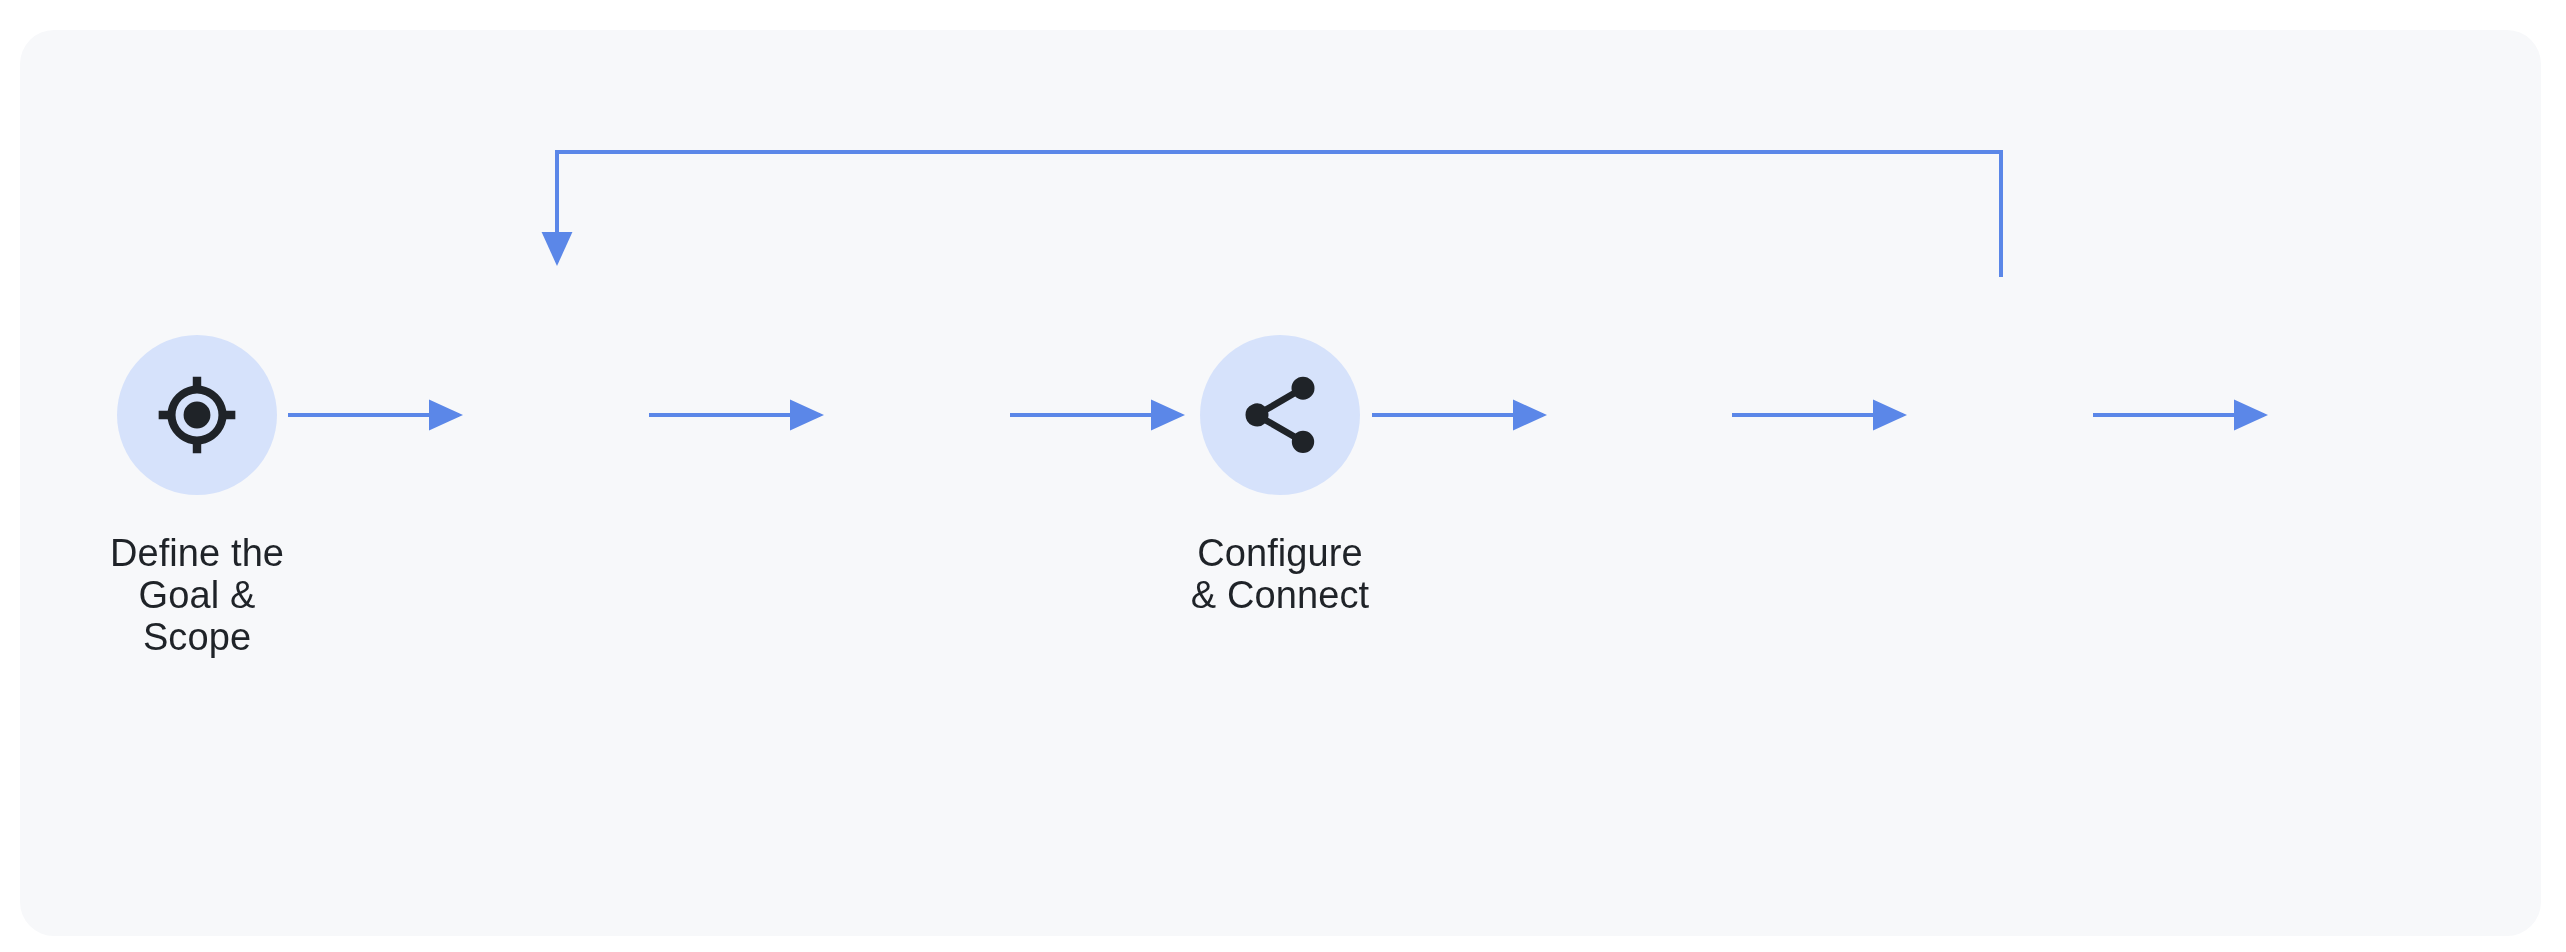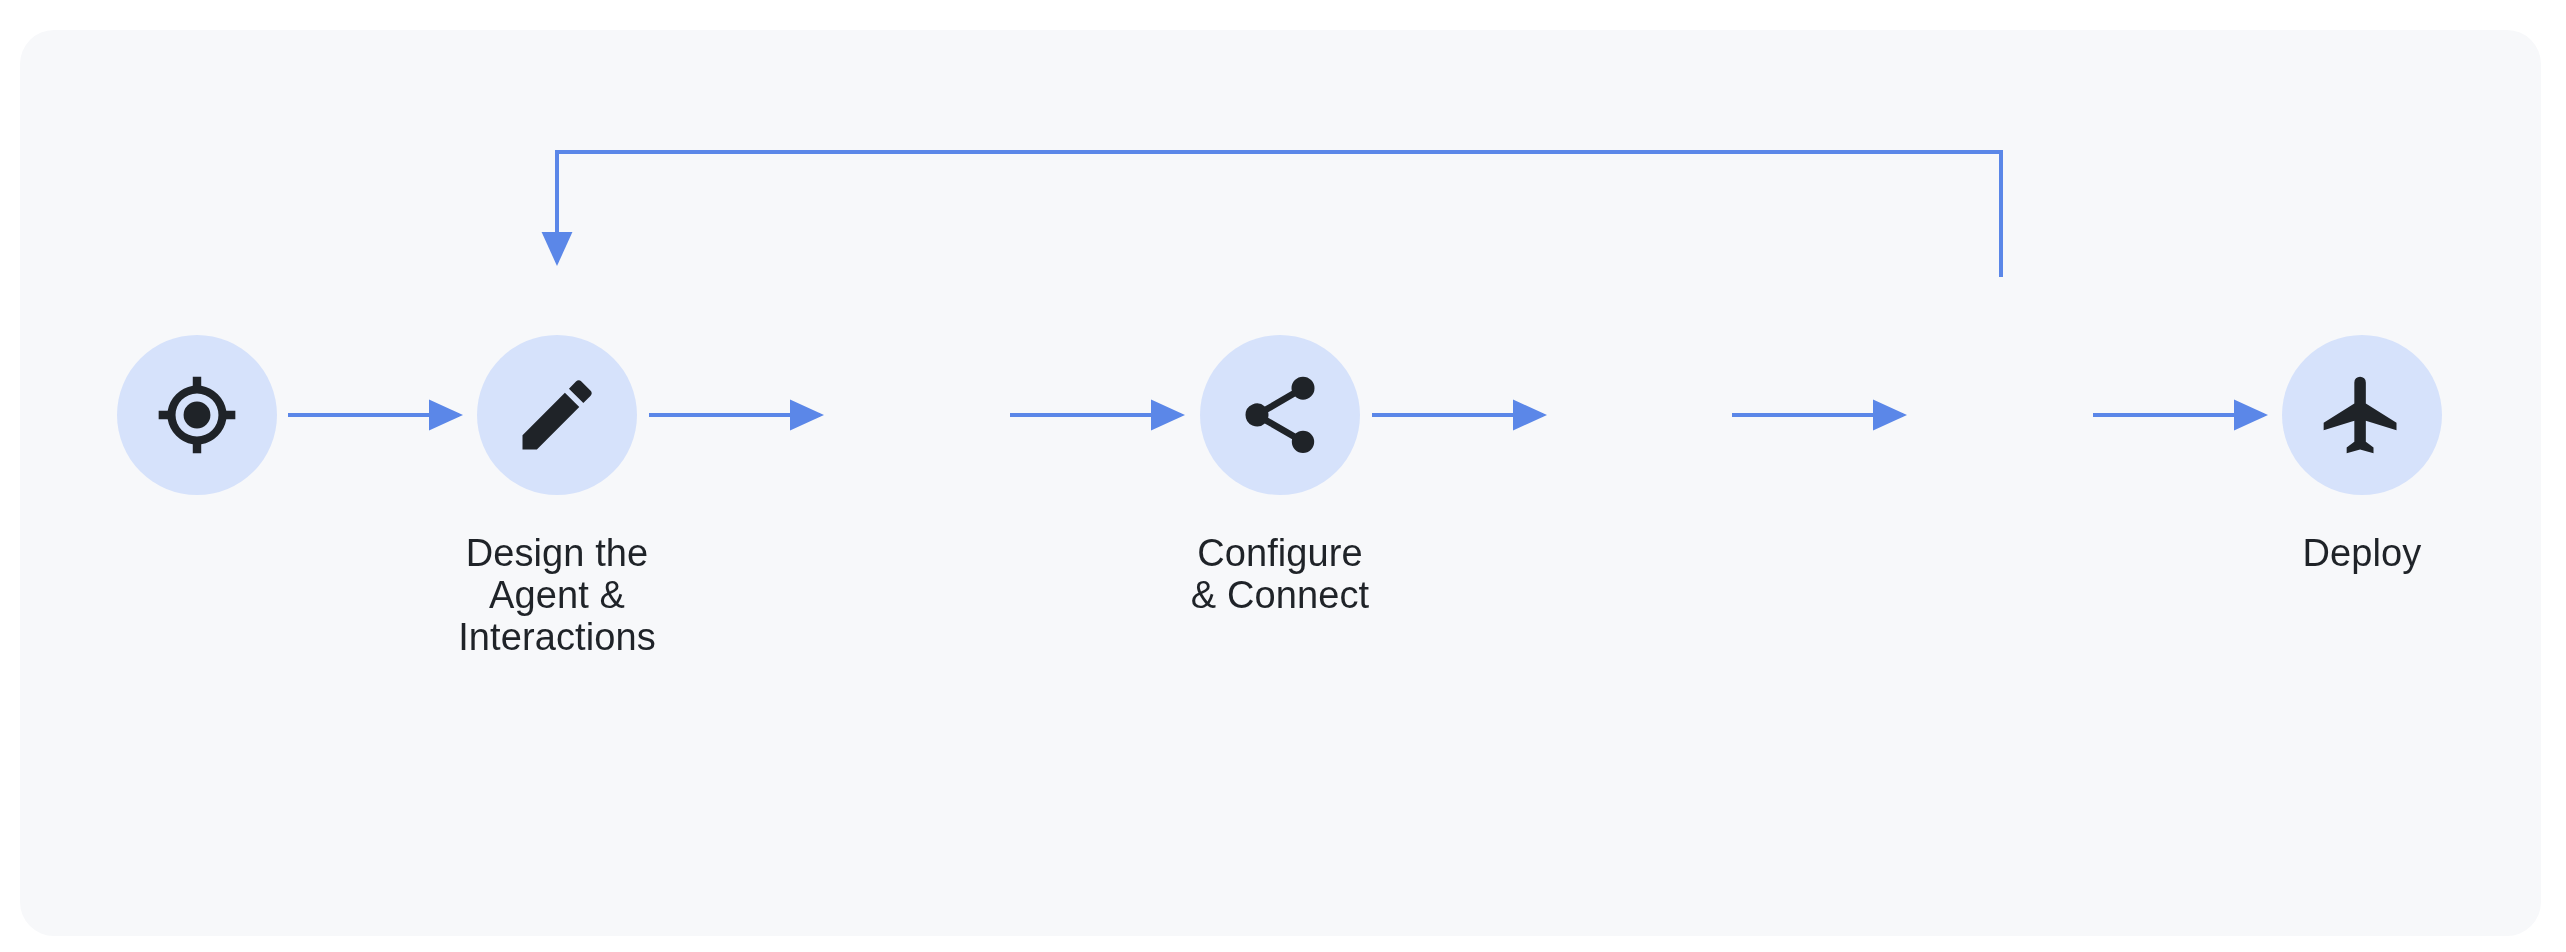"Define the" div.label { html: none -> <div>Define the Goal &amp; Scope</div> }
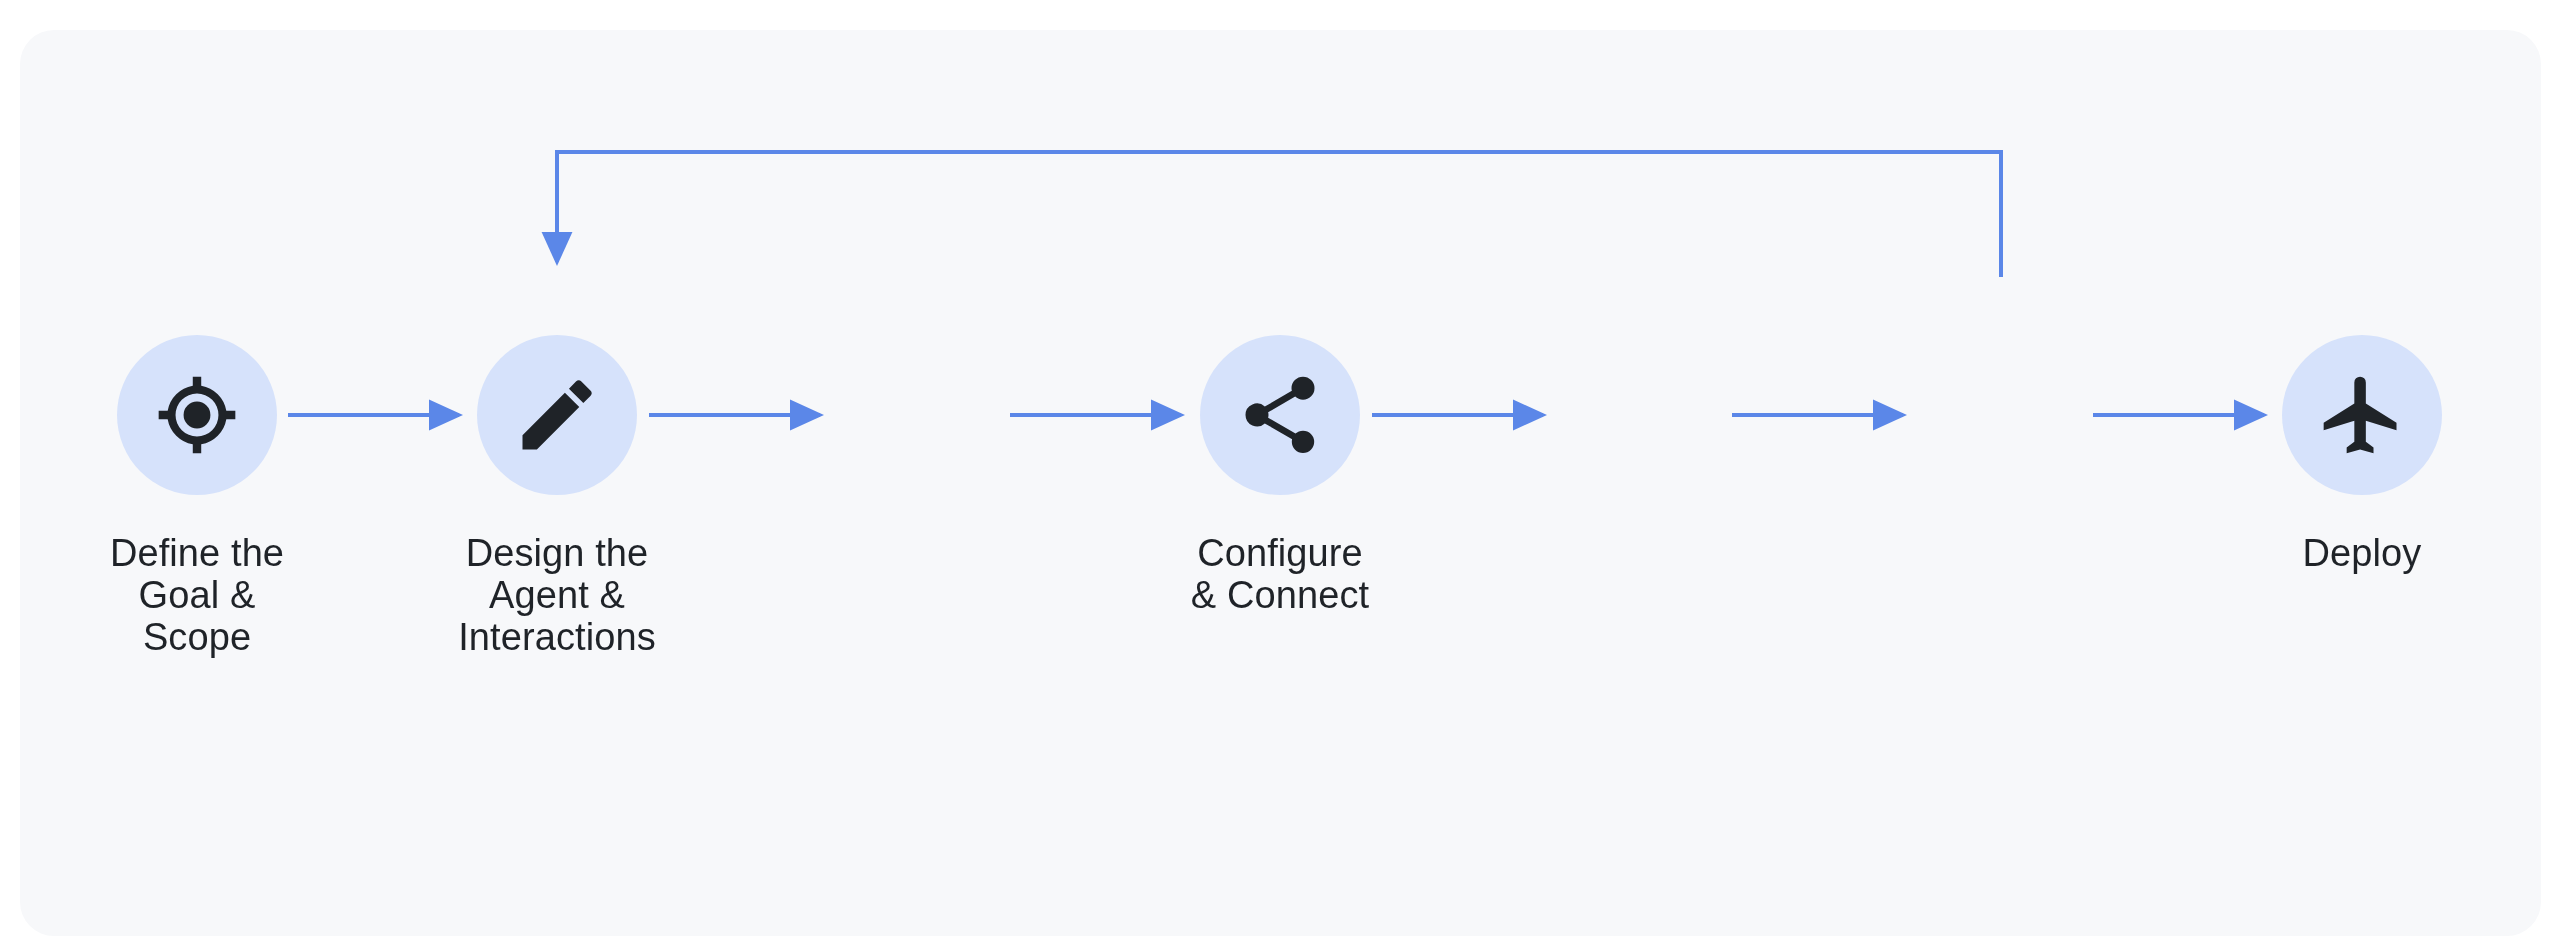"Design the" div.node { html: <div> <div> <span> <svg> <path></path> </svg> </span> </div> <div>Design the Agent &amp; Interactions</div> </div> -> none }
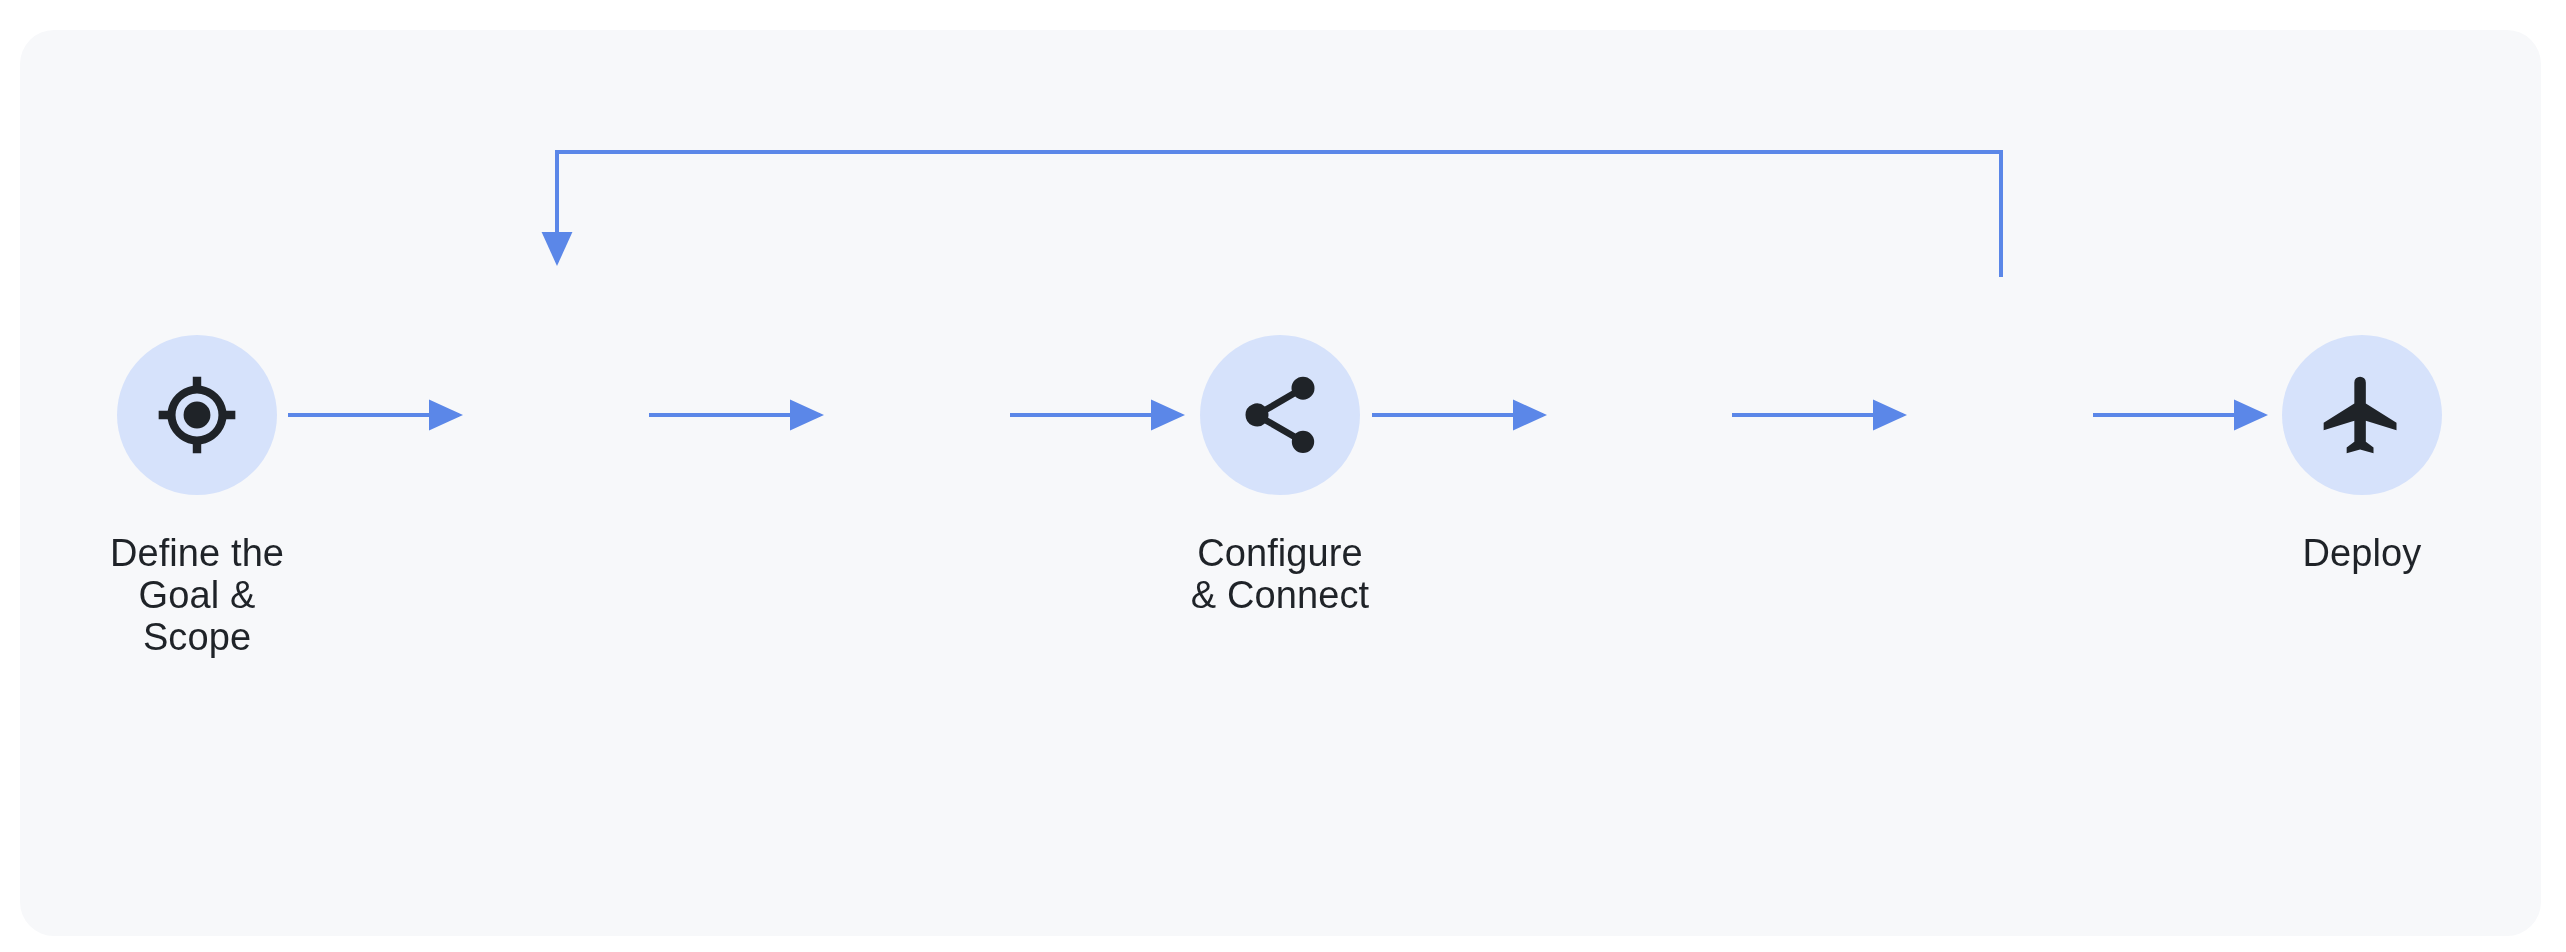"Deploy" div.node { html: <div> <div> <span> <svg> <path></path> </svg> </span> </div> <div>Deploy</div> </div> -> none }
